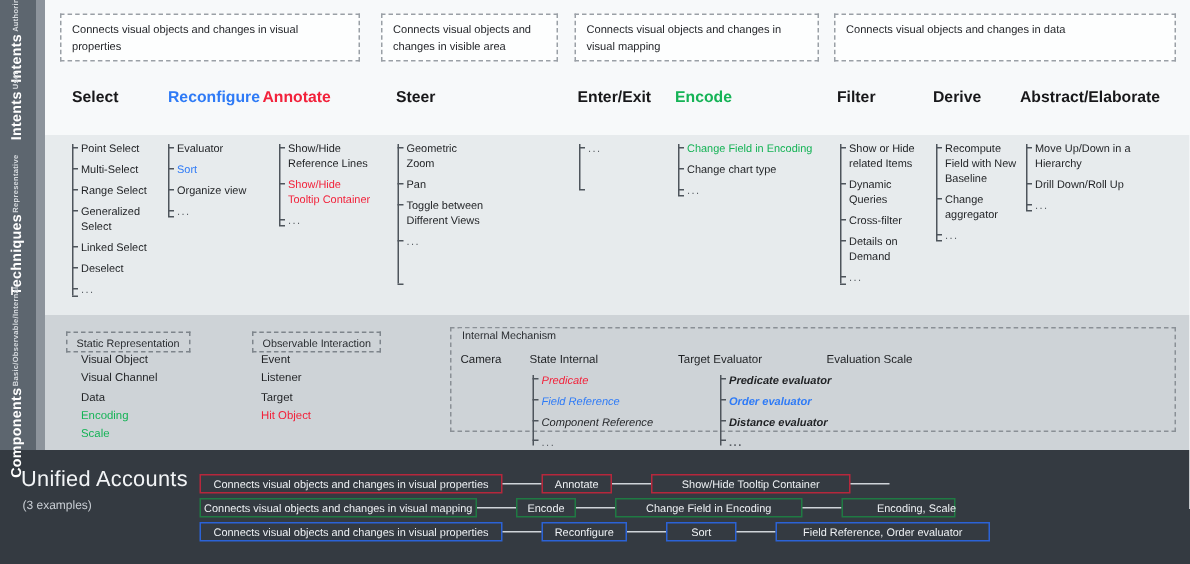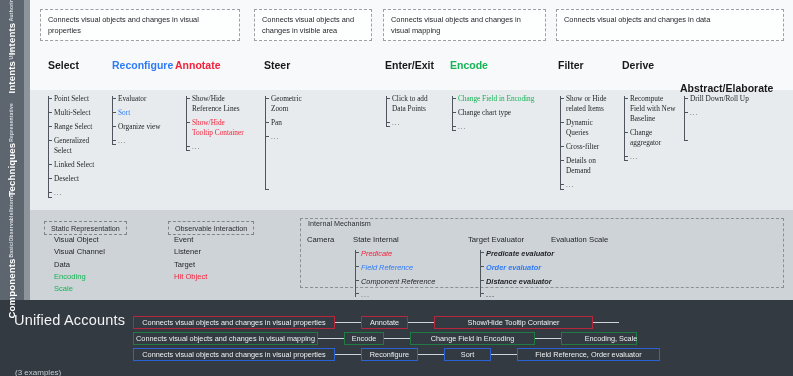"Abstract/Elaborate" div.uintent { margin-top: 23px -> none }
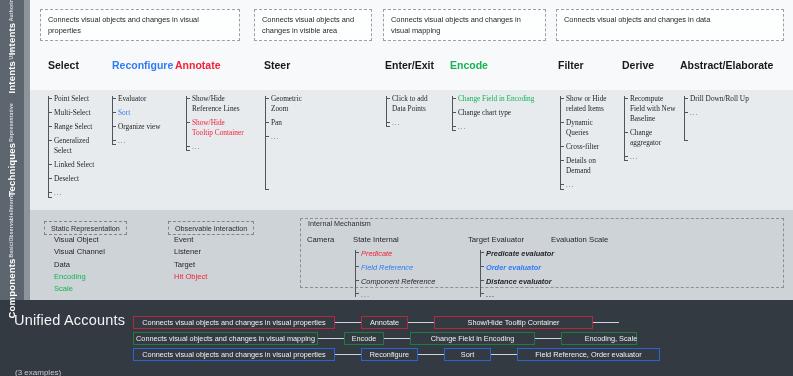"Point Select" .titem { font-family: Liberation Serif, serif -> none }
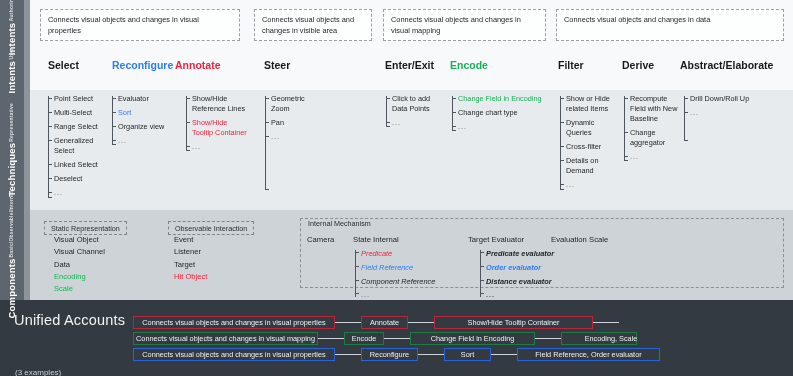"Click to add" div.titem { html: <div>Click to add<br>Data Points</div> -> none }
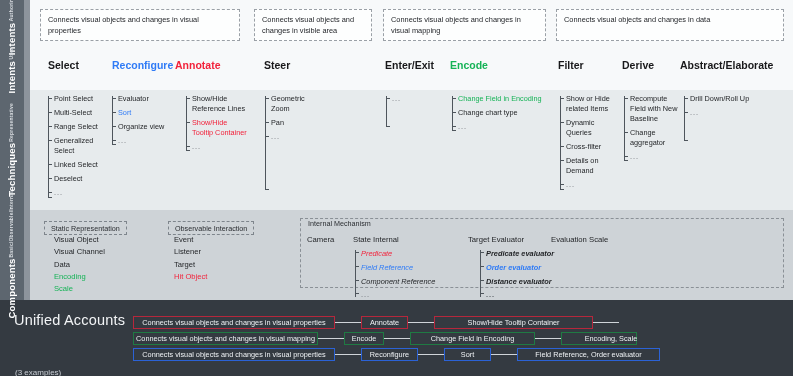"Move Up/Down in a" div.titem { html: none -> <div>Move Up/Down in a<br>Hierarchy</div> }
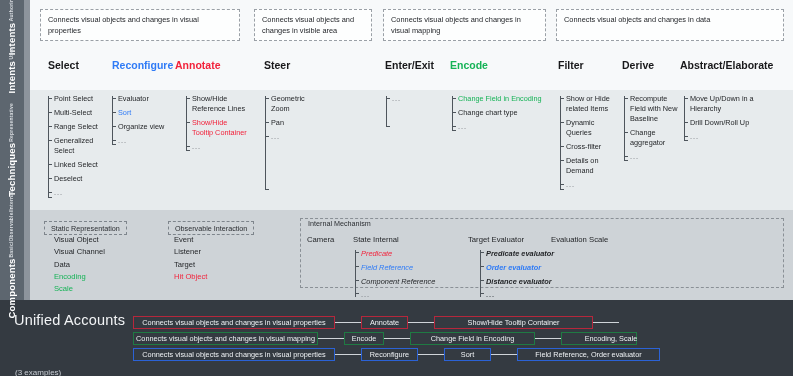"Toggle between" div.titem { html: none -> <div>Toggle between<br>Different Views</div> }
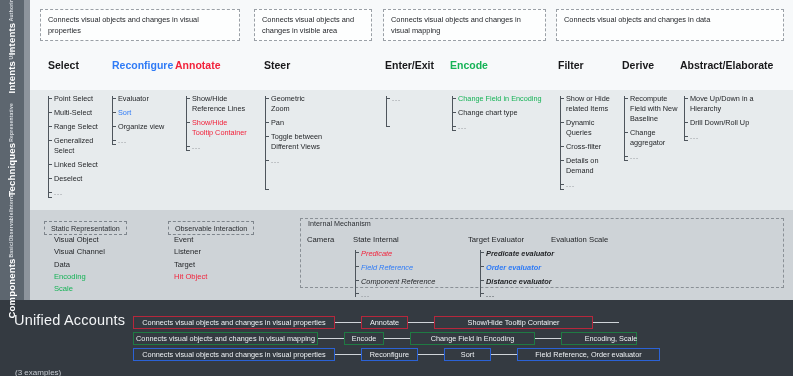"Target Evaluator" div.chead { left: 468px -> 452px }
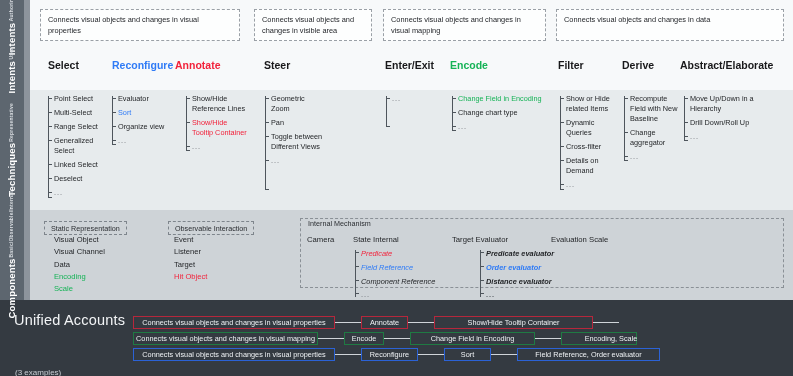"Show/Hide Tooltip Container" div.ua-chip { width: 159px -> 133px }
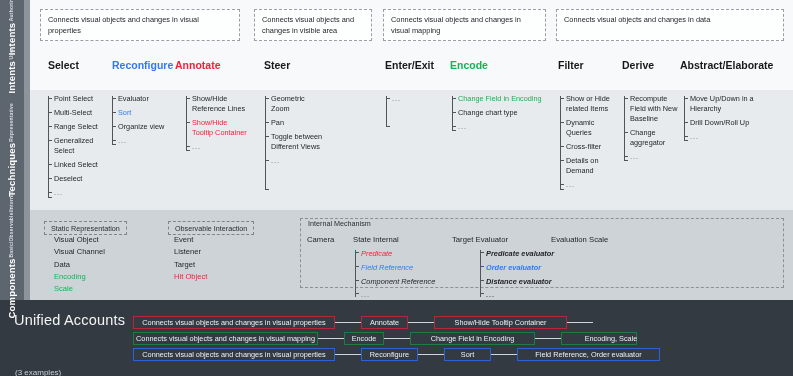"(3 examples)" #ua-sub { margin-top: 36px -> none }
